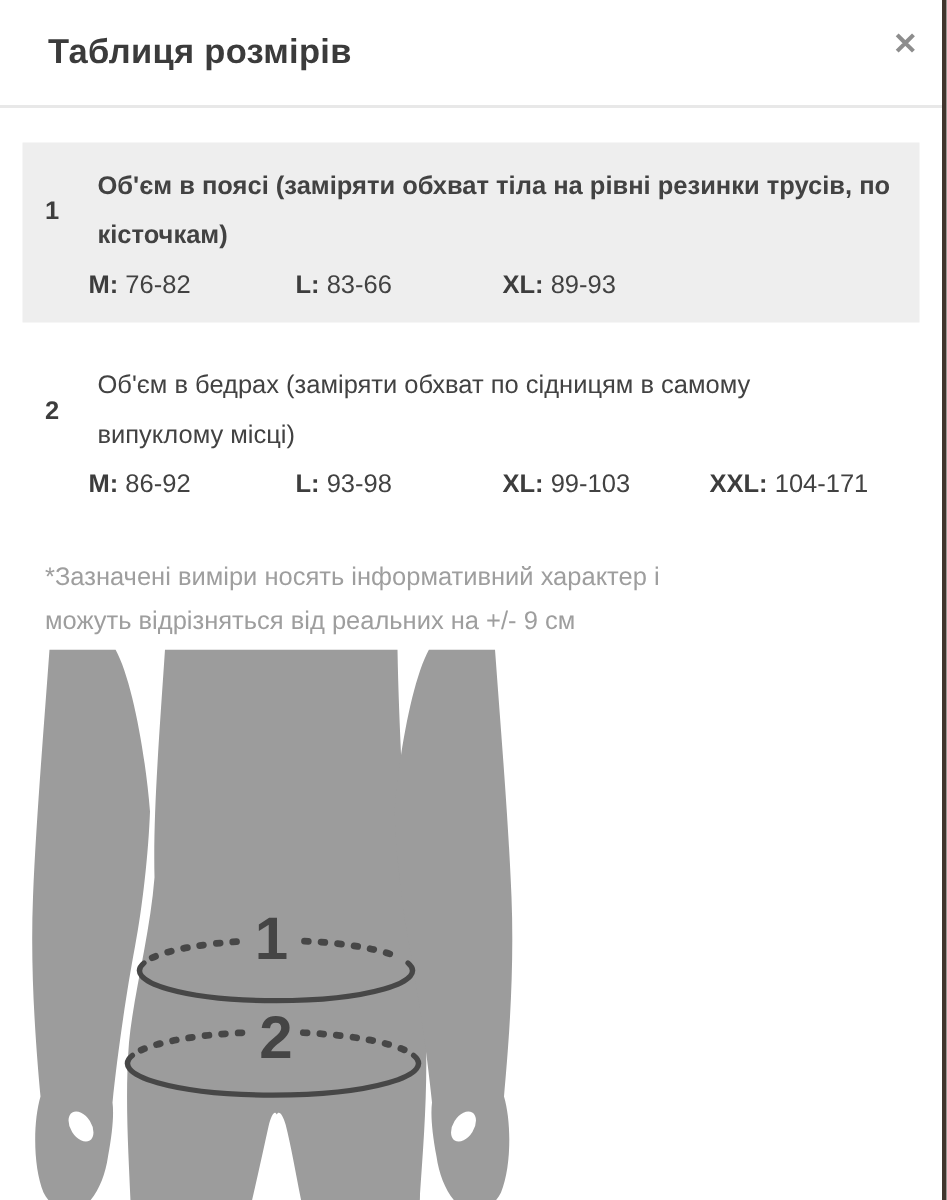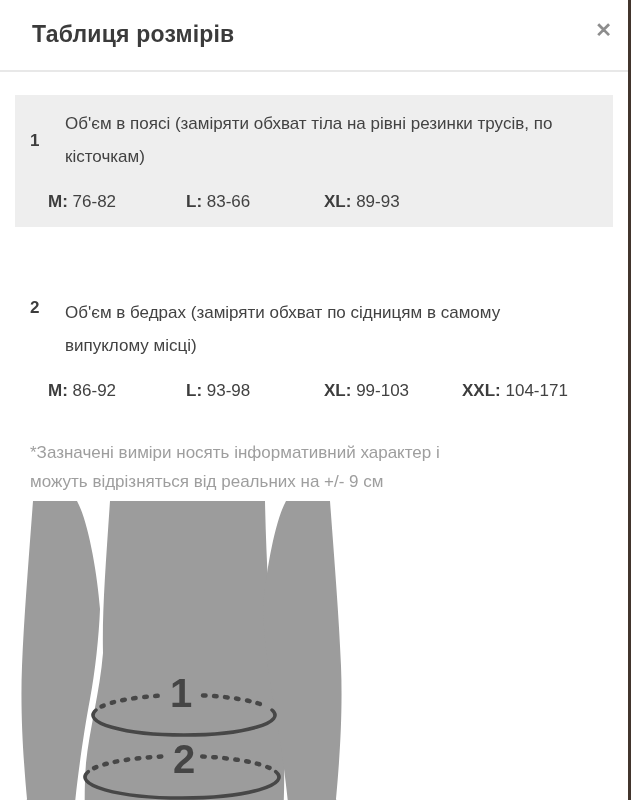"Об'єм в поясі (заміряти обхват" .s1 .desc { font-weight: none -> bold }
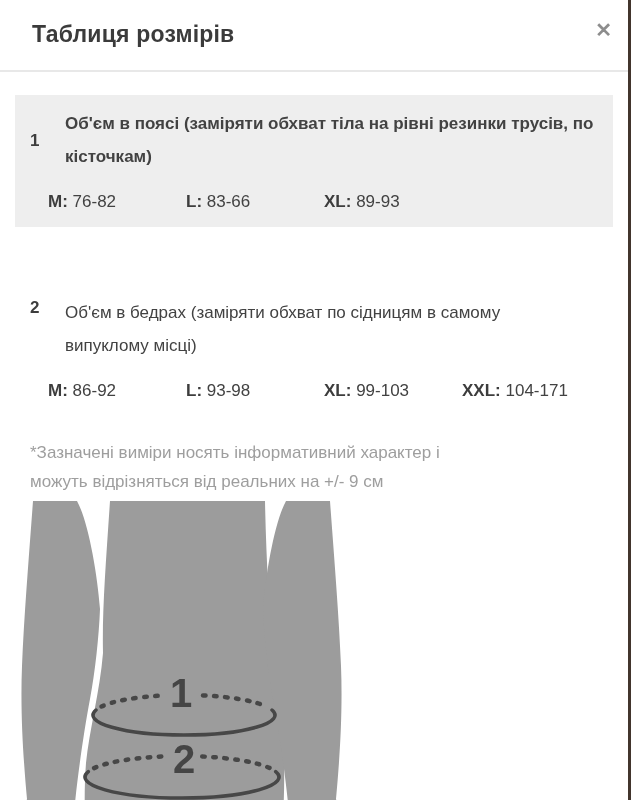"M: 76-82" .sizes-row { margin-top: 12px -> 0; padding-left: 33px -> 44px }
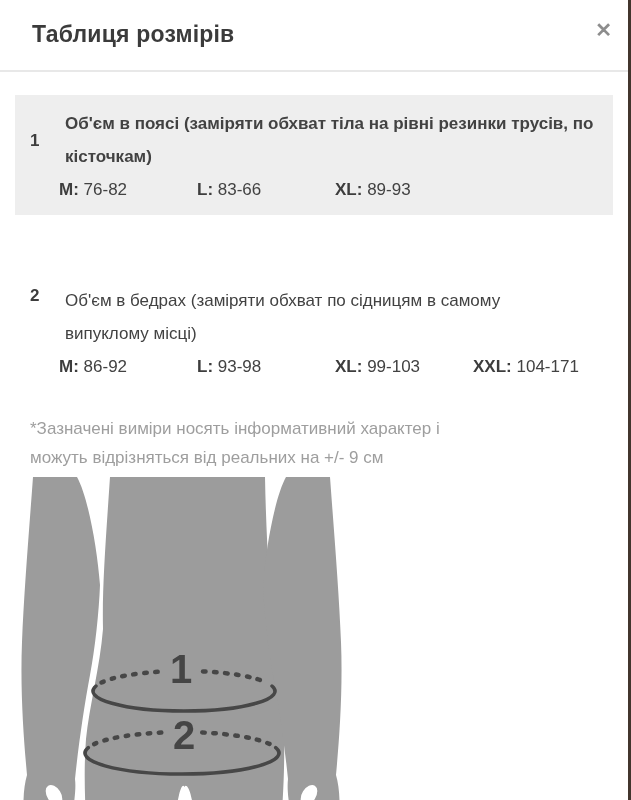"Об'єм в бедрах (заміряти обхват" .s2 .desc { margin-top: 44px -> none }
